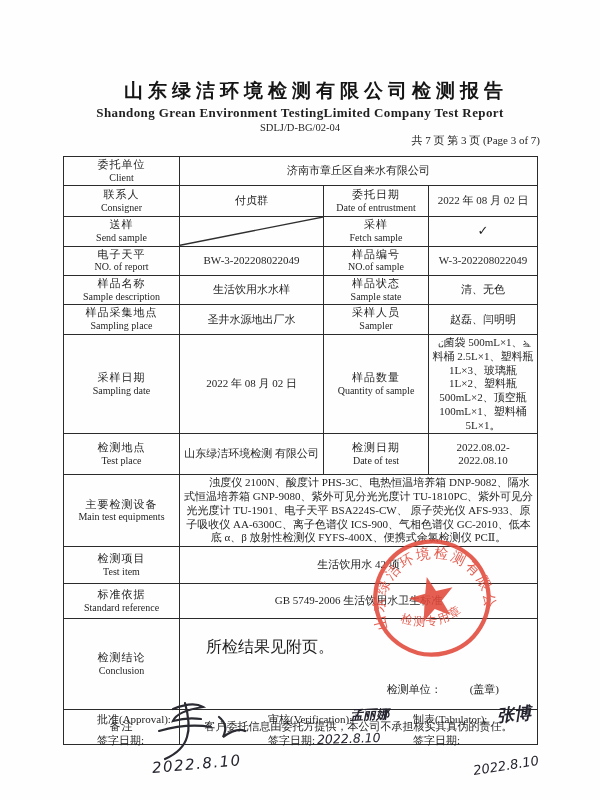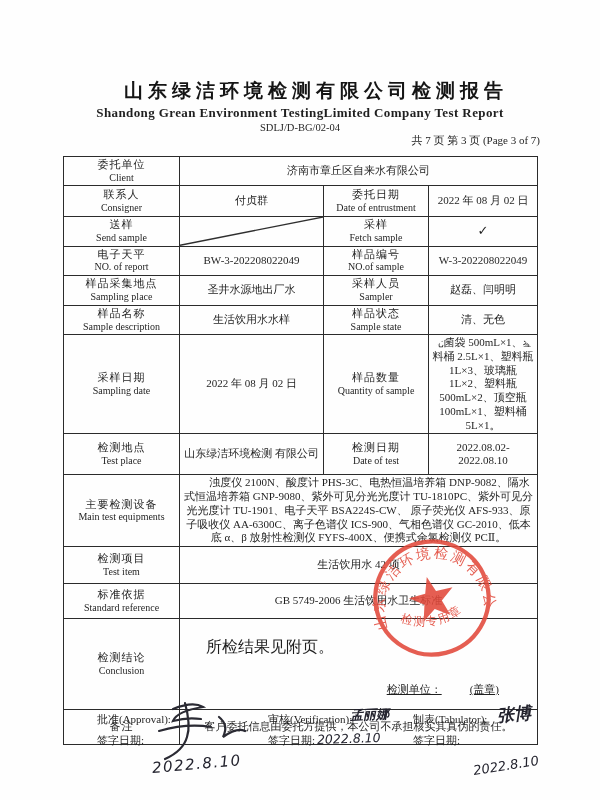"样品采集地点" tr { order: before "样品名称" -> after "样品名称" }
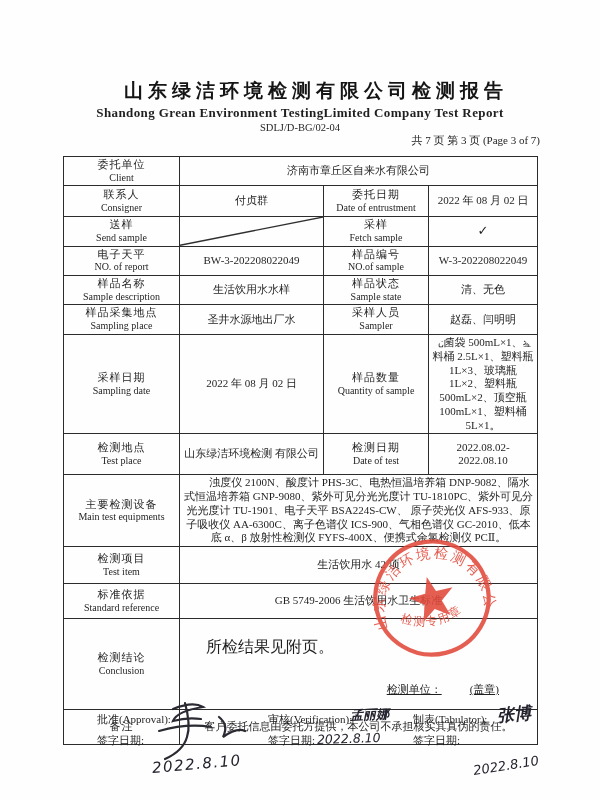"检测单位： (盖章)" .unit-line { text-decoration: underline -> none }
